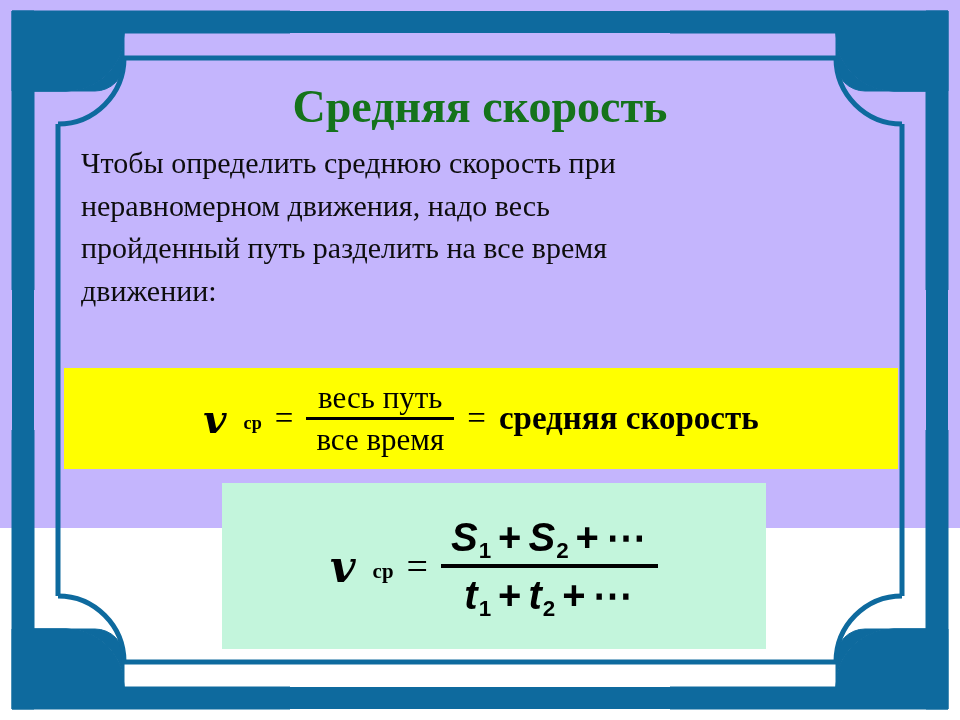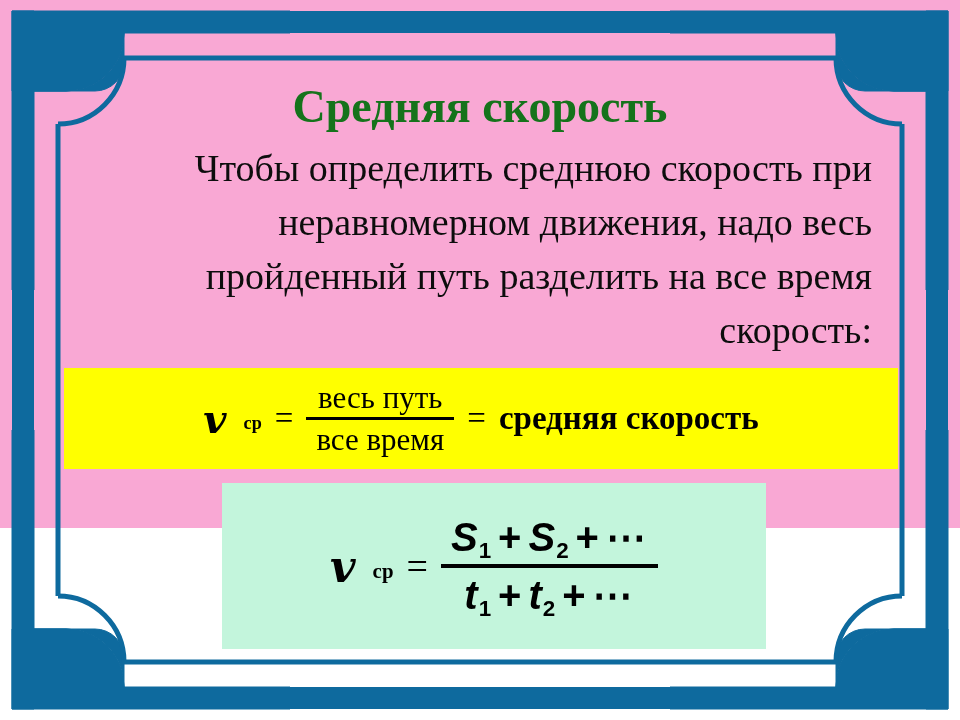"Средняя скорость" #slide { background: #f9a8d4 -> #c4b5fd }
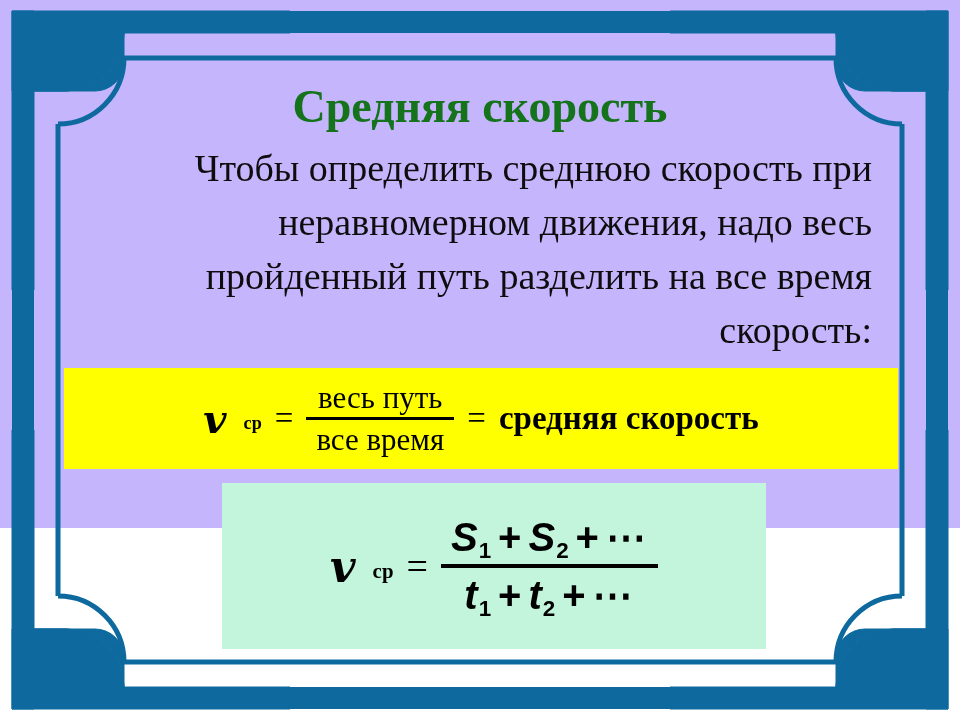"Чтобы определить среднюю скорость при" #body-text { font-size: 38px -> 30px; text-align: right -> left }
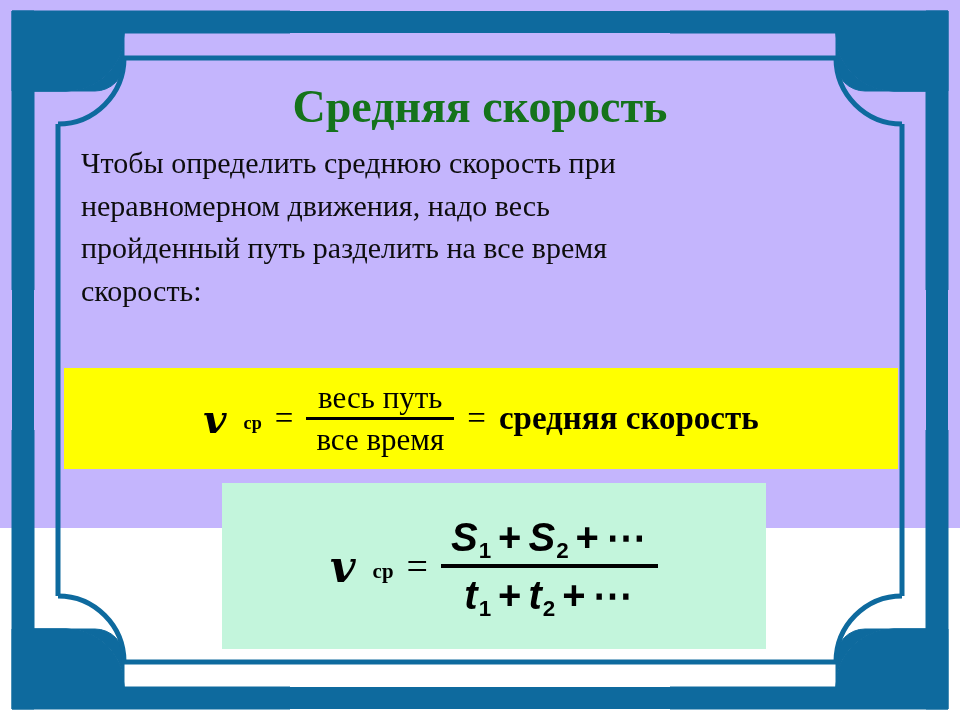"скорость:" span.ln { text: скорость -> движении }
